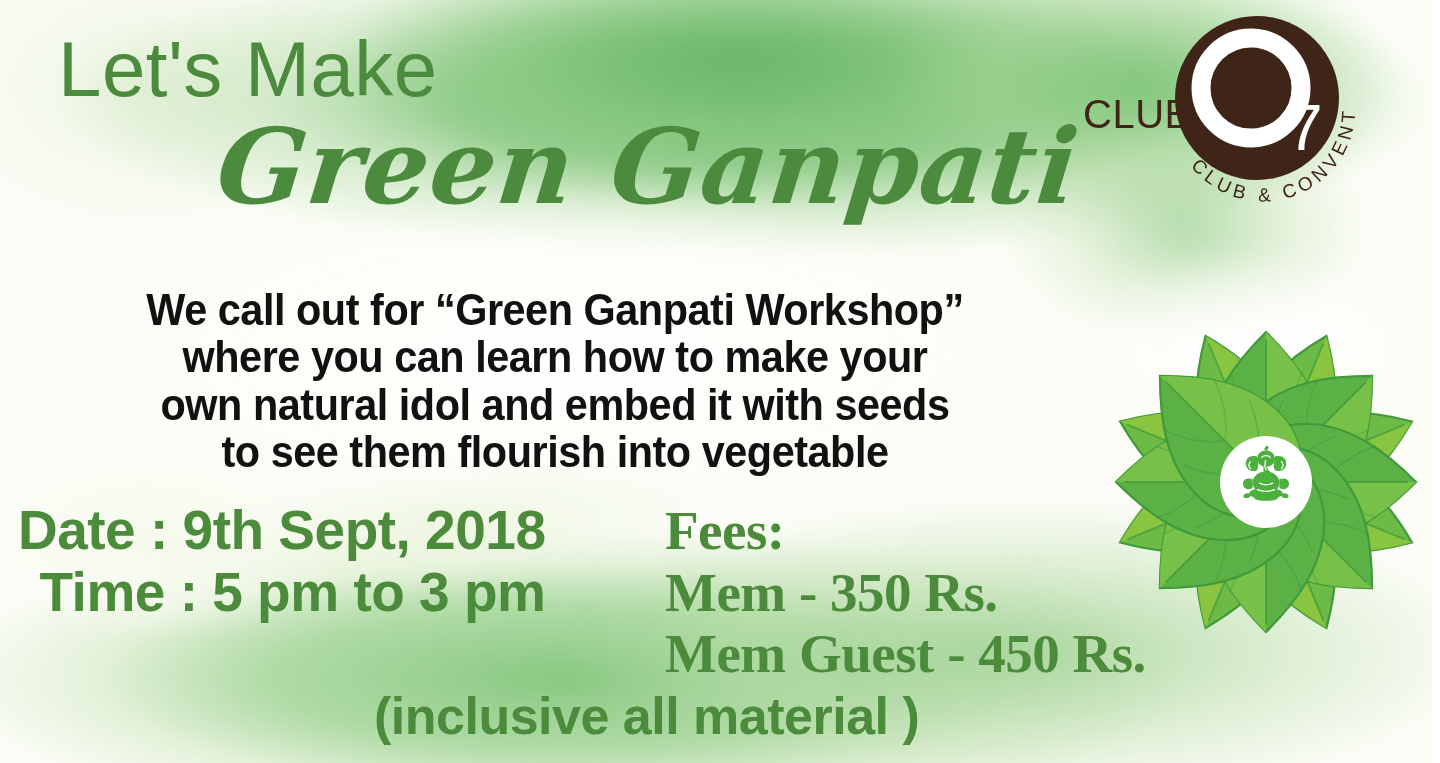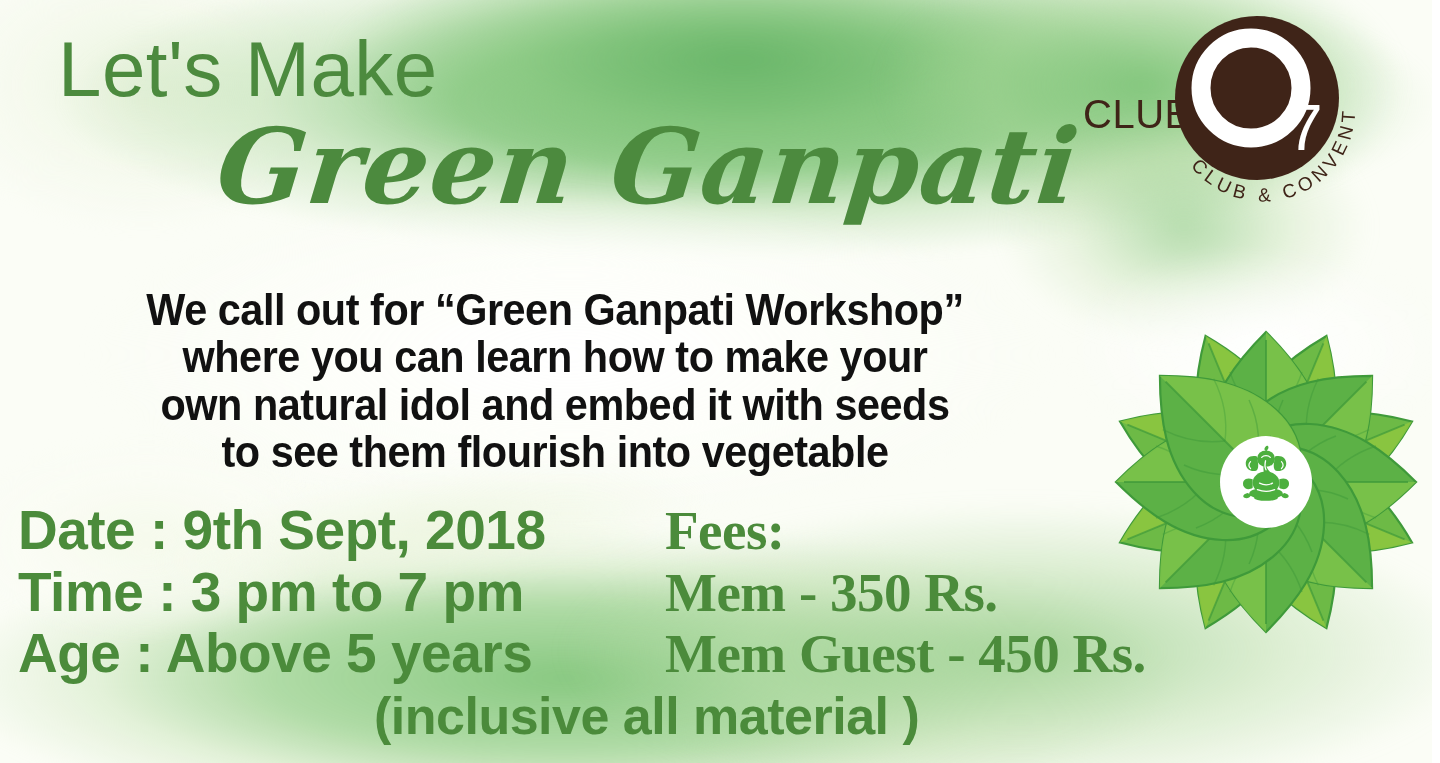"Date : 9th Sept, 2018" .col-left { text-align: none -> right }
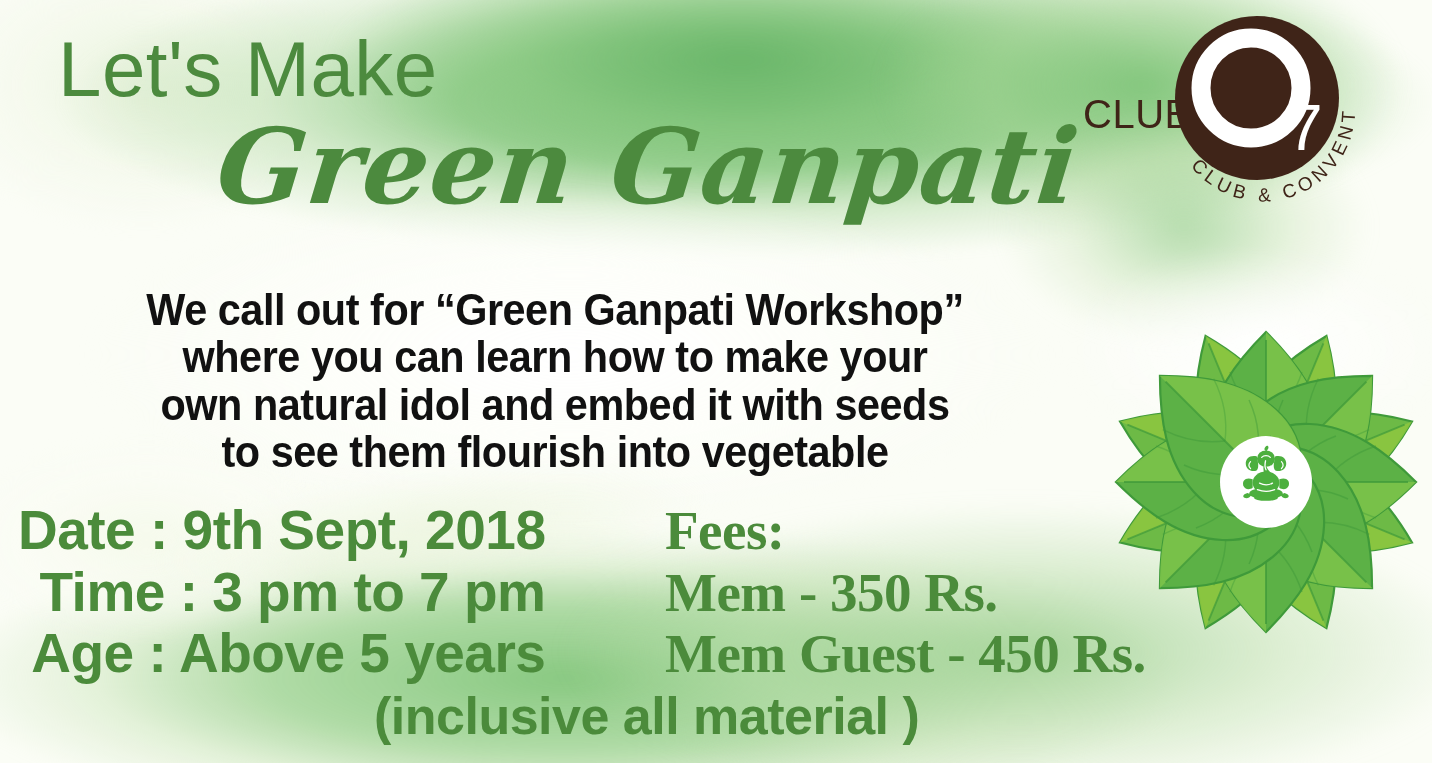"Time : 3 pm to" span.detail-line { text: 3 pm to 7 -> 5 pm to 3 }
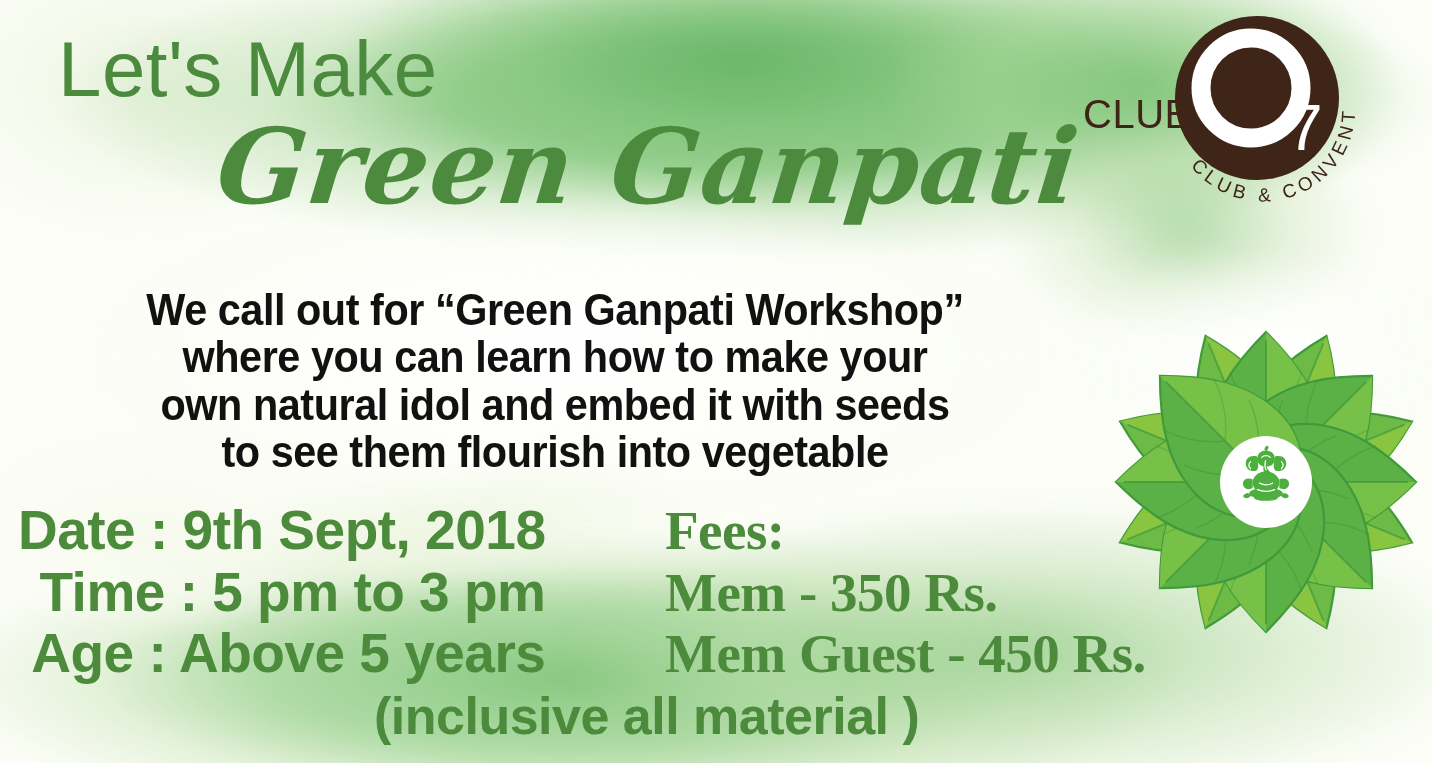"Age : Above 5 years" span.detail-line { html: <span>Age : Above 5 years</span> -> none }
